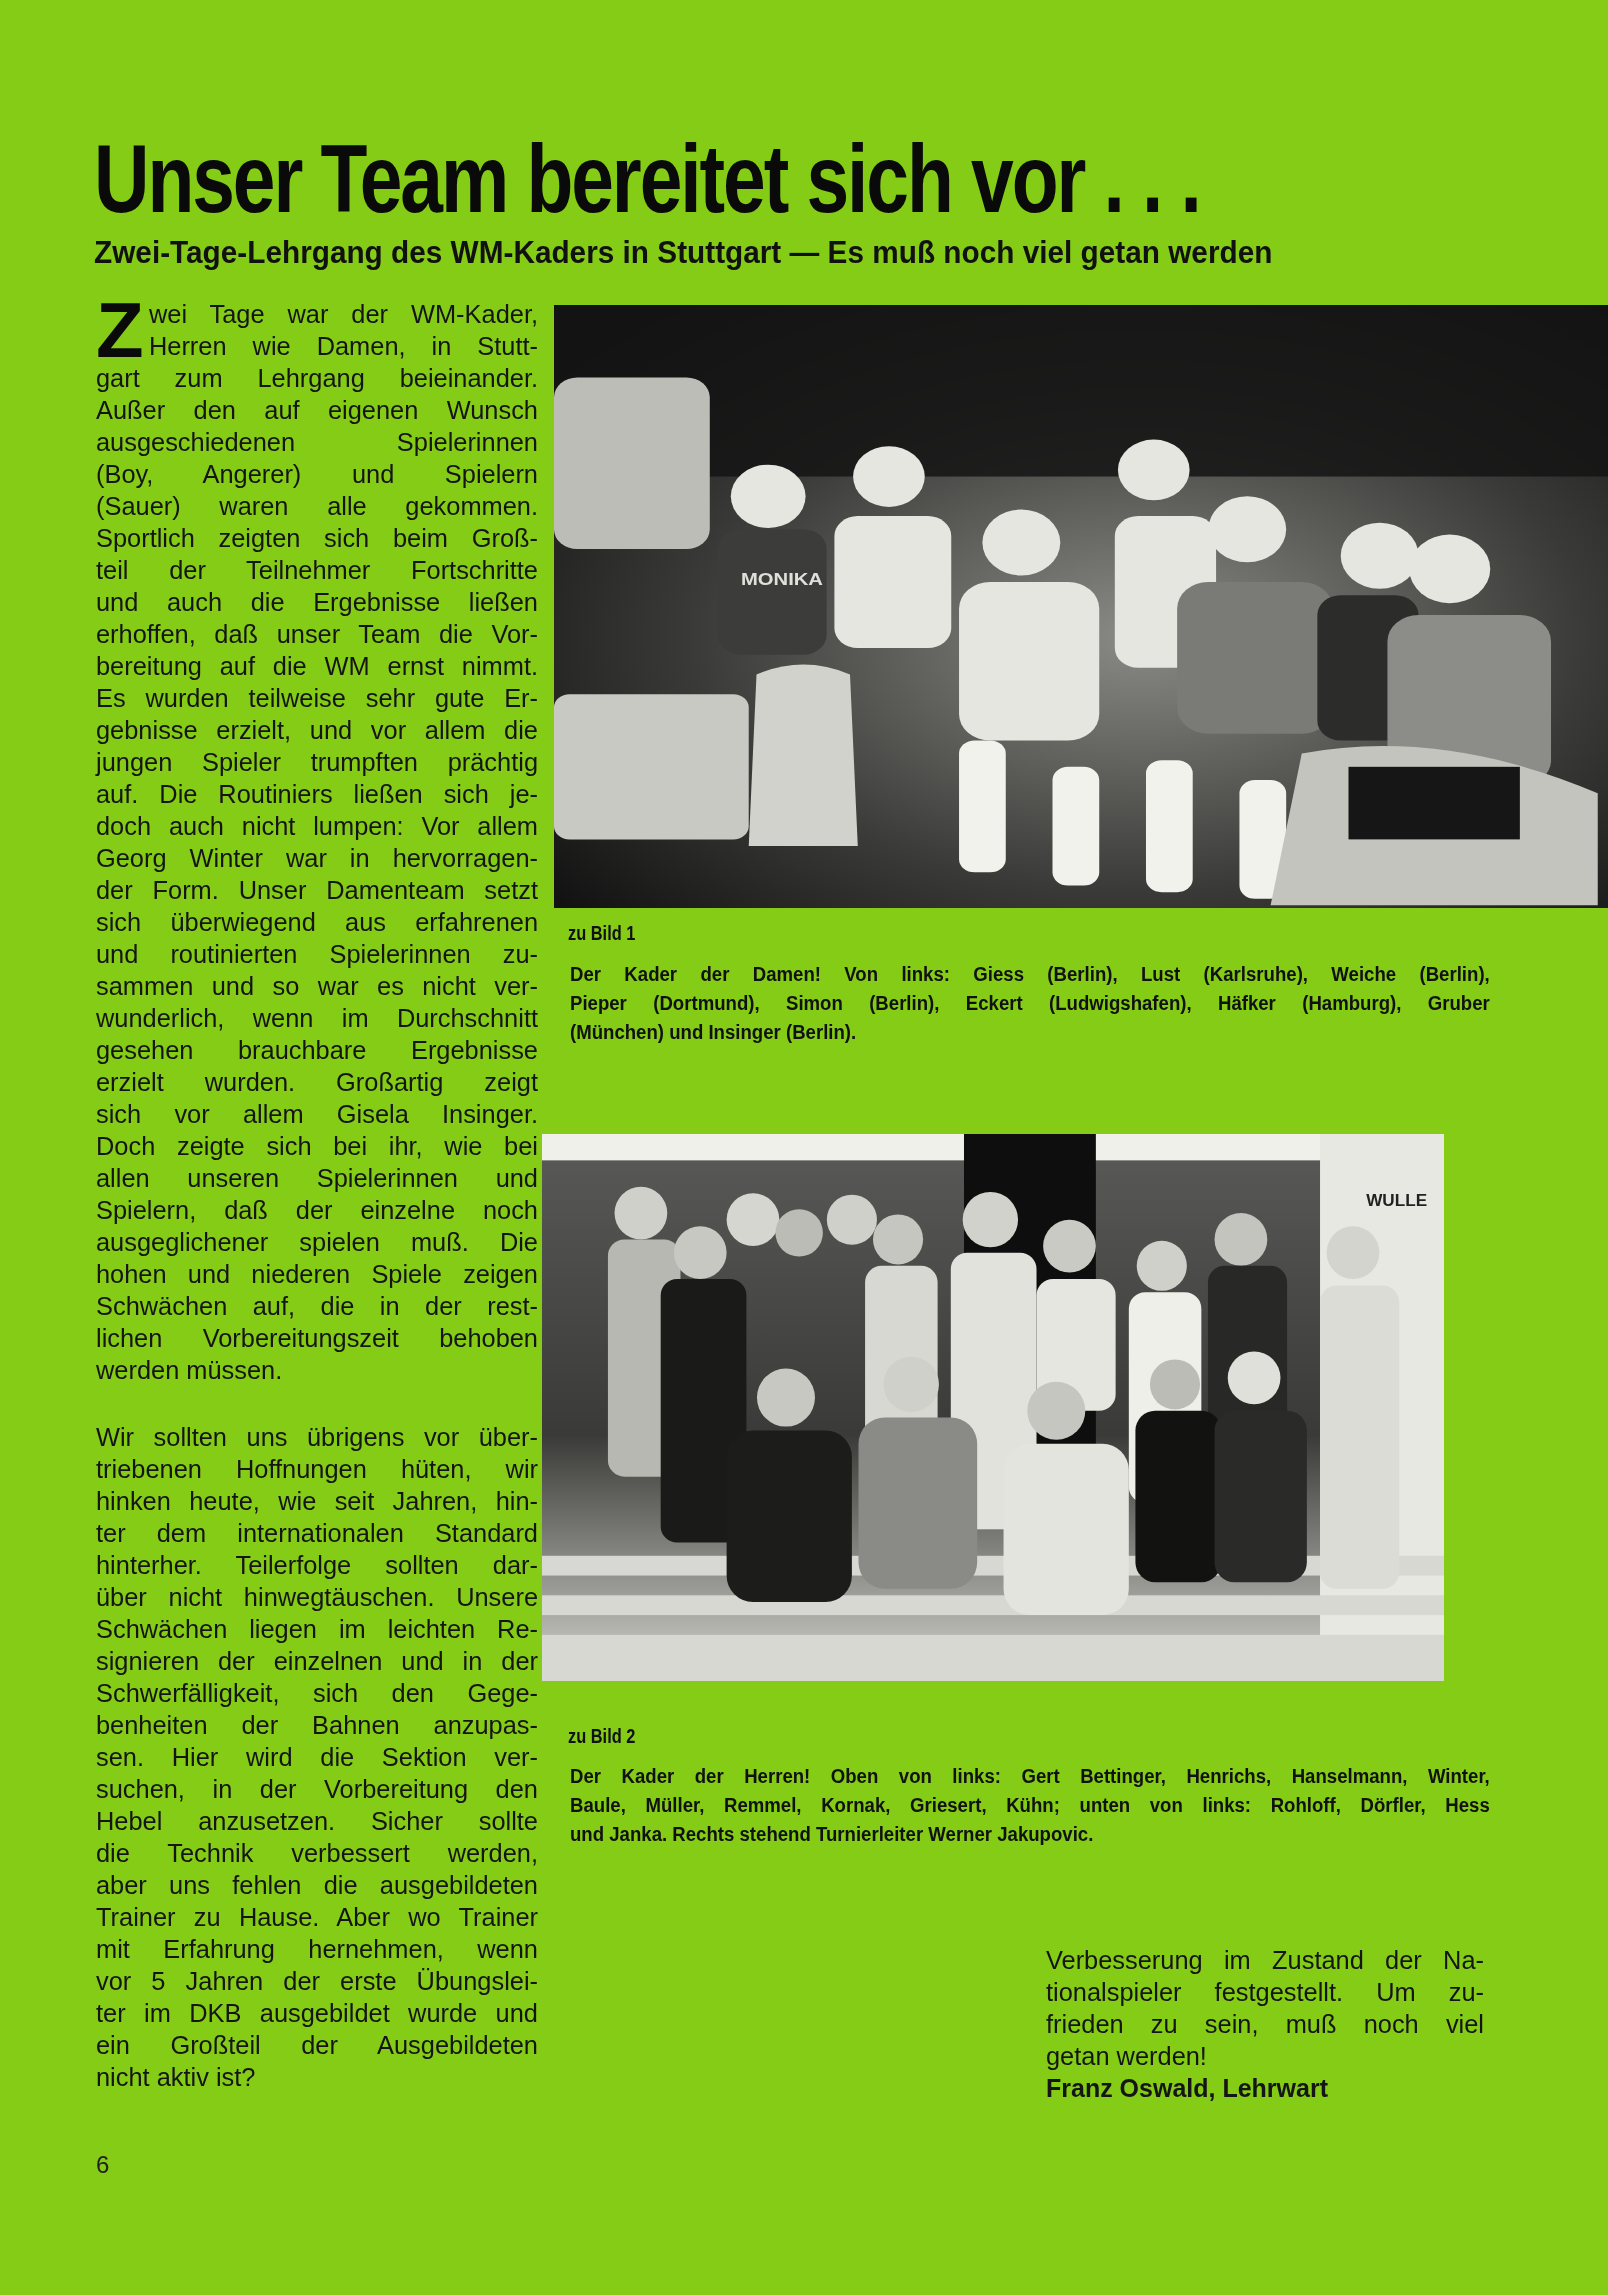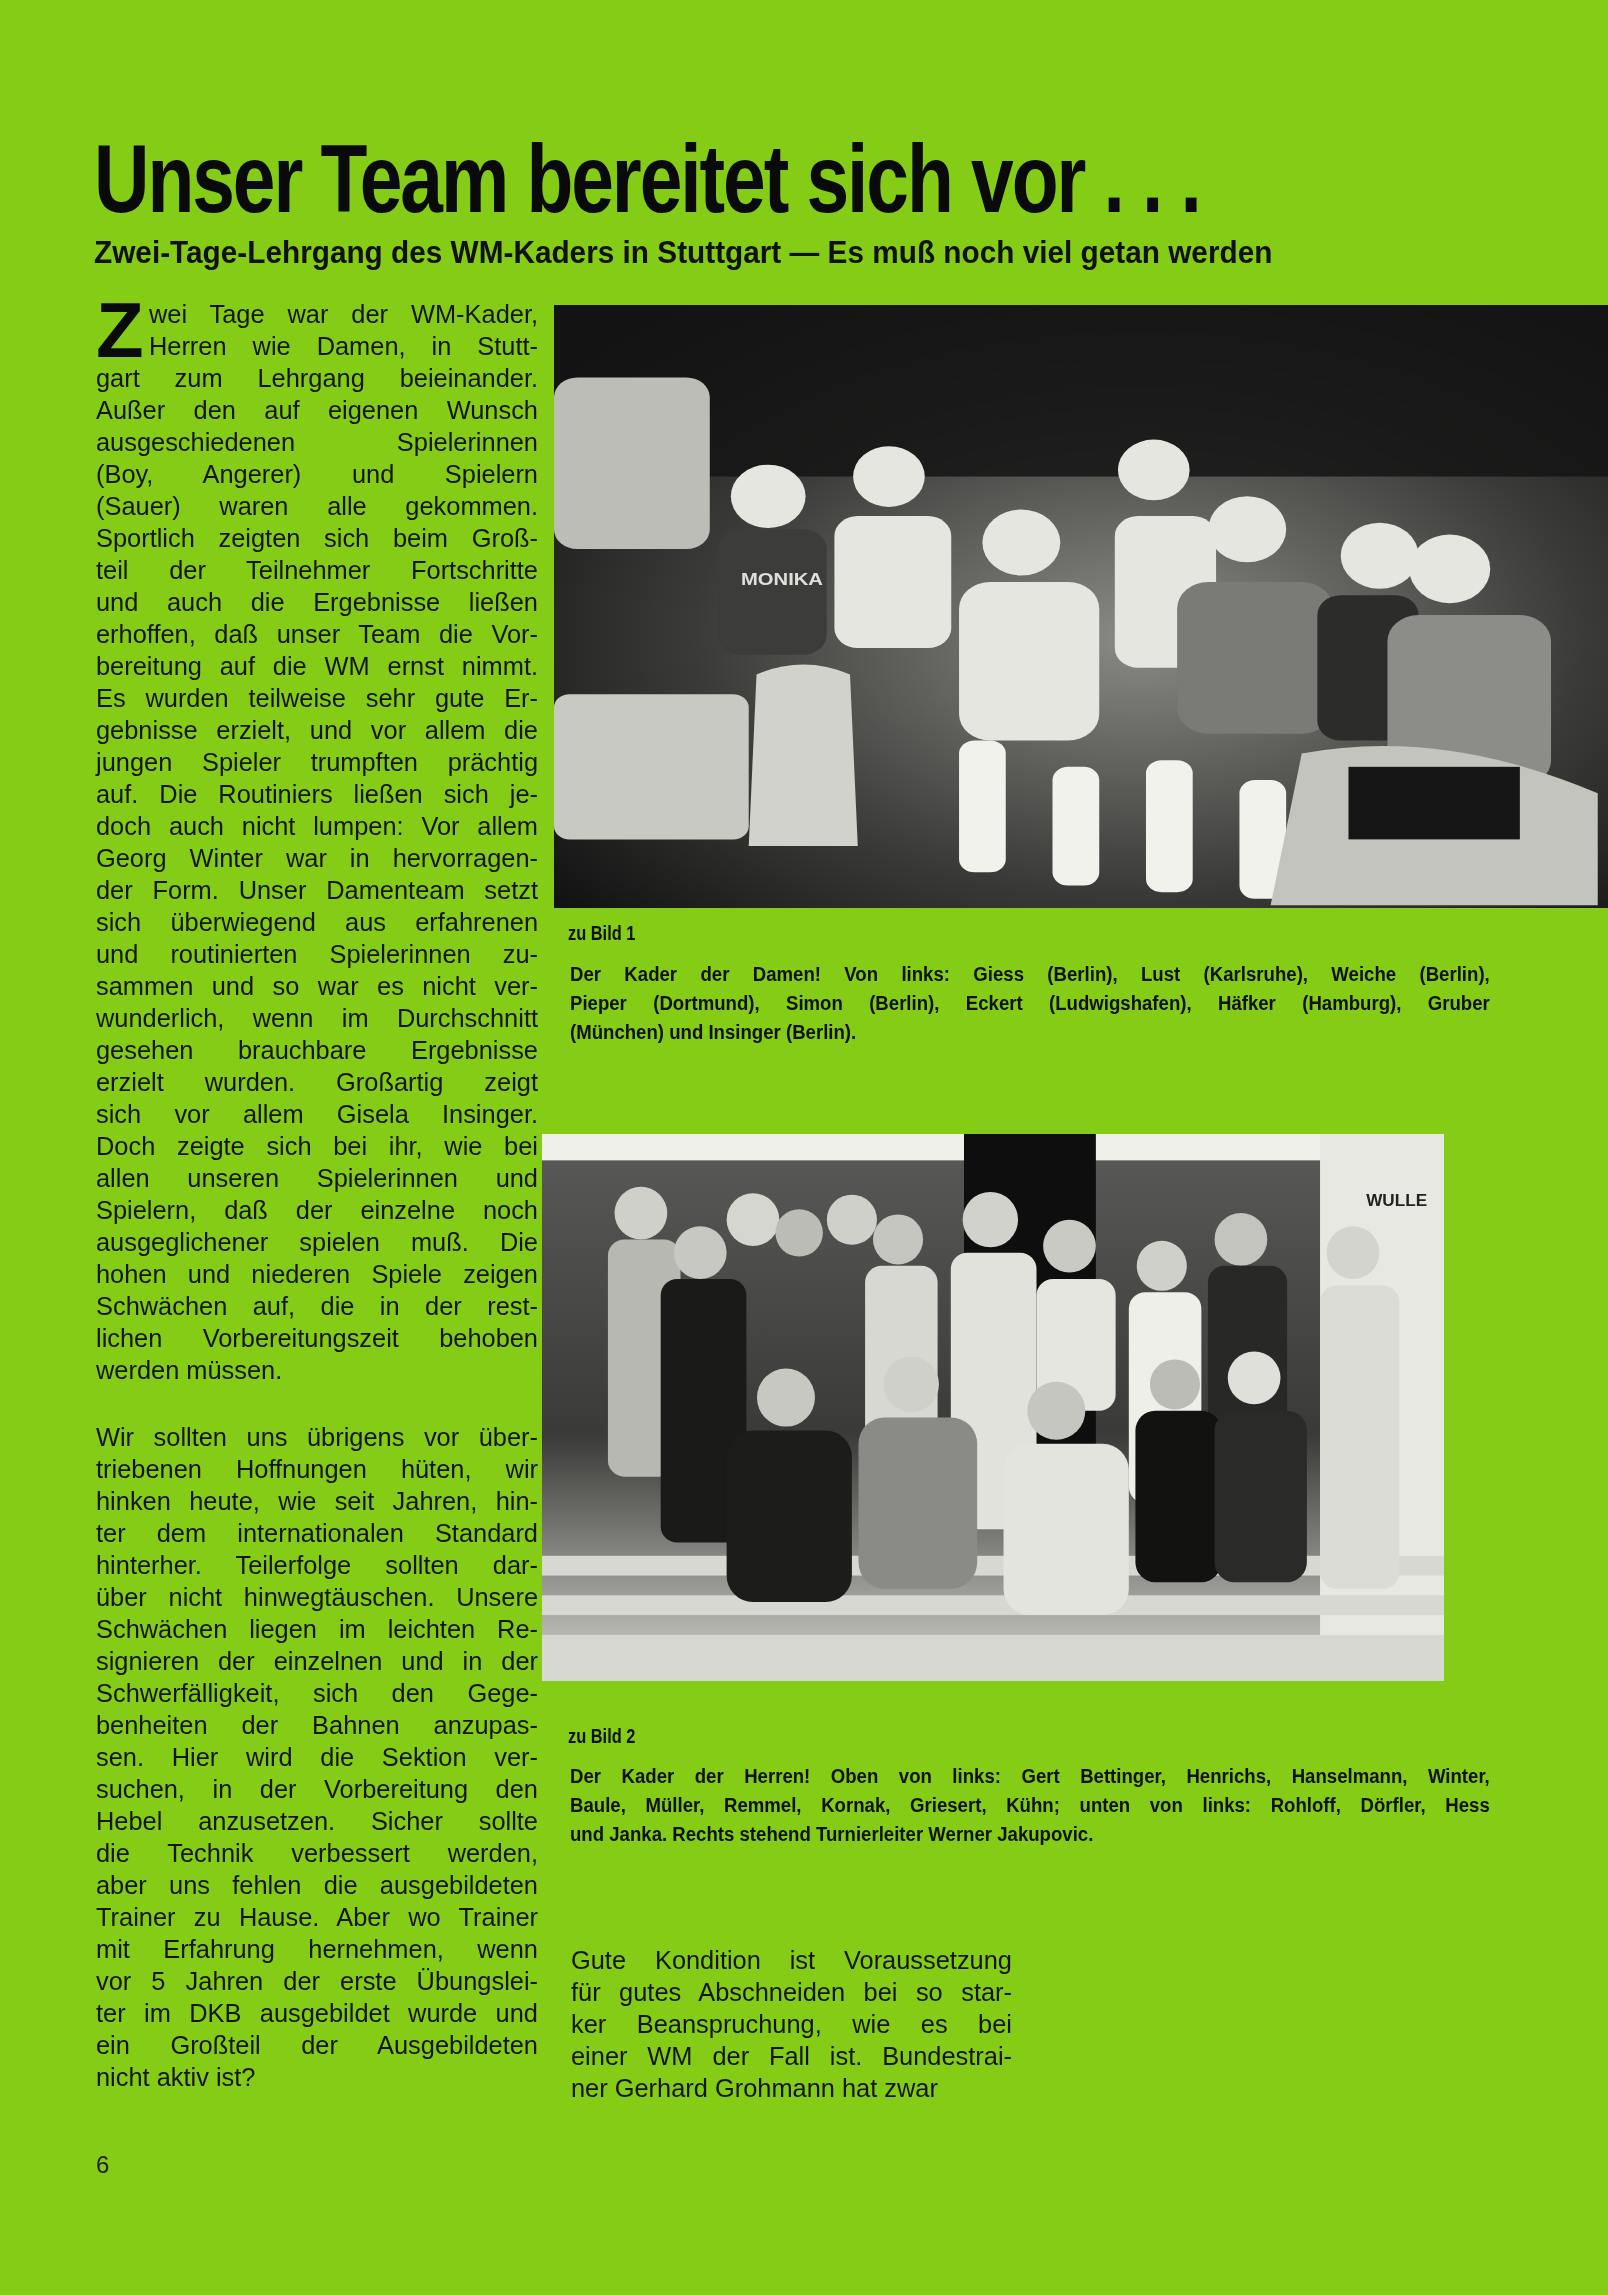"Gute Kondition ist Voraussetzung" div.col { html: <div> <p> <span><span>Gute Kondition ist Voraussetzung</span><span>für gutes Abschneiden bei so star-</span><span>ker Beanspruchung, wie es bei</span><span>einer WM der Fall ist. Bundestrai-</span><span>ner Gerhard Grohmann hat zwar</span></span> </p> </div> -> none }
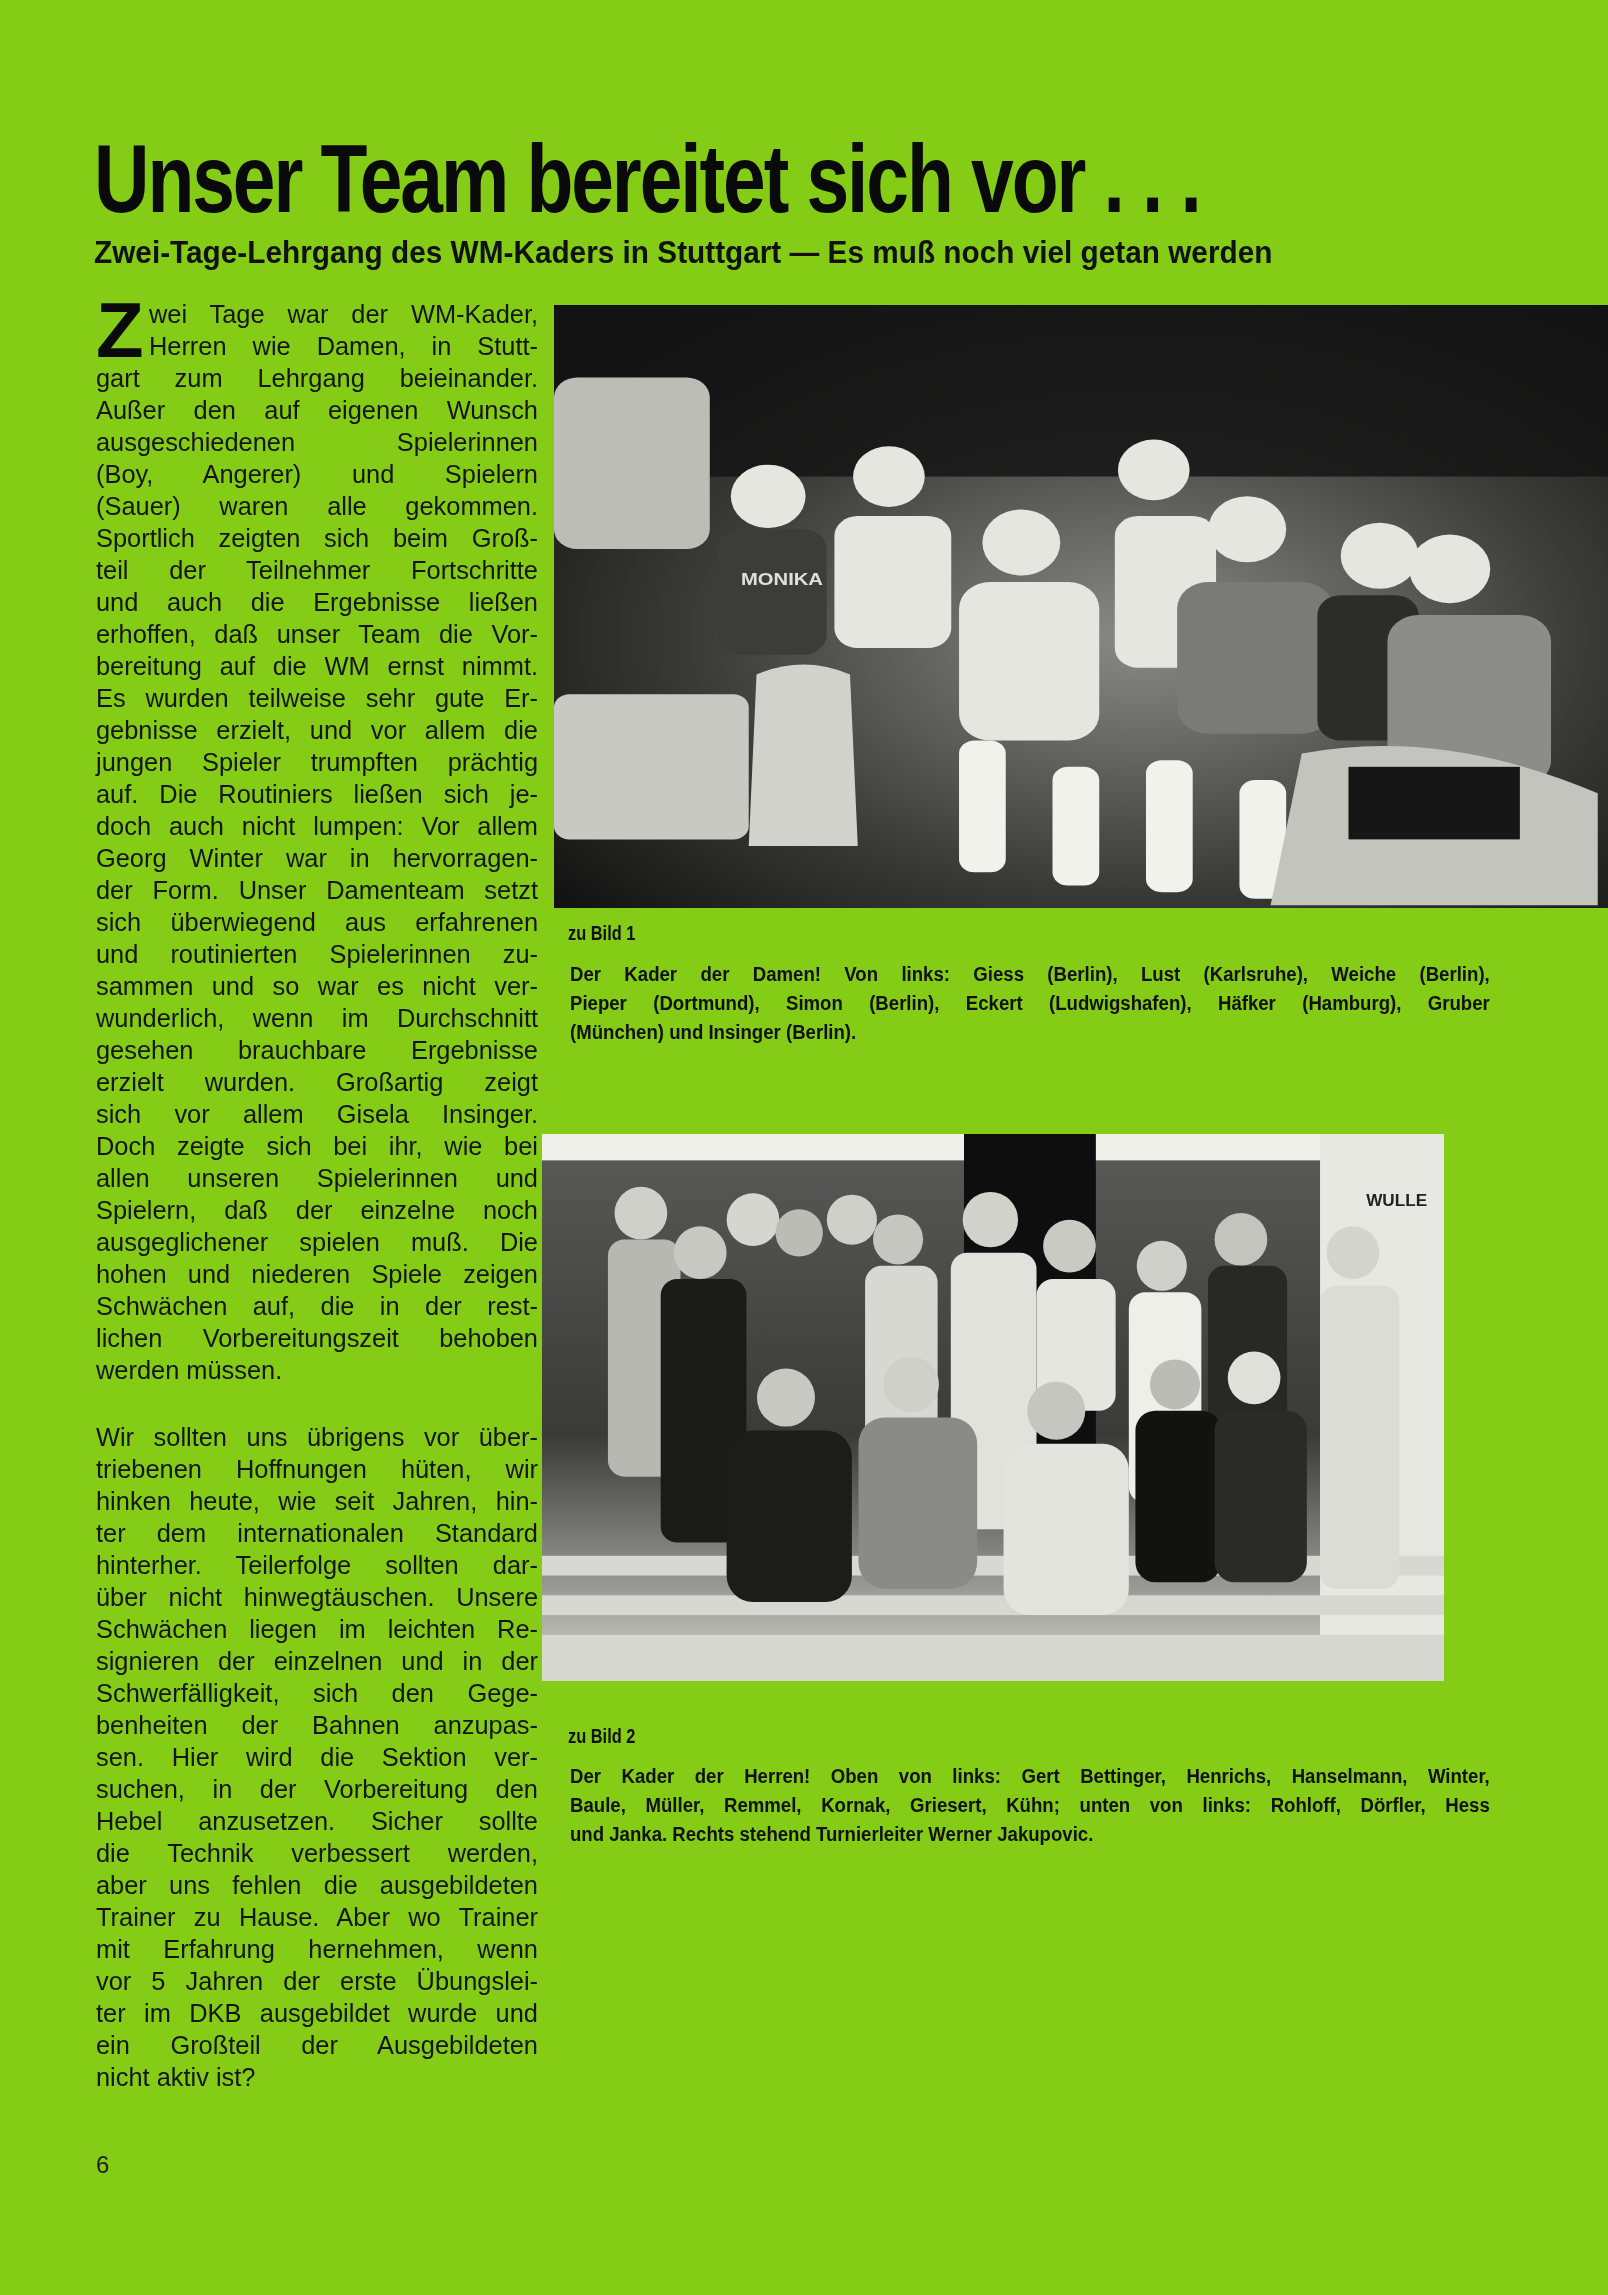"Verbesserung im Zustand der Na-" div.col { html: none -> <div> <p> <span><span>Verbesserung im Zustand der Na-</span><span>tionalspieler festgestellt. Um zu-</span><span>frieden zu sein, muß noch viel</span><span>getan werden!</span></span> <span>Franz Oswald, Lehrwart</span> </p> </div> }
